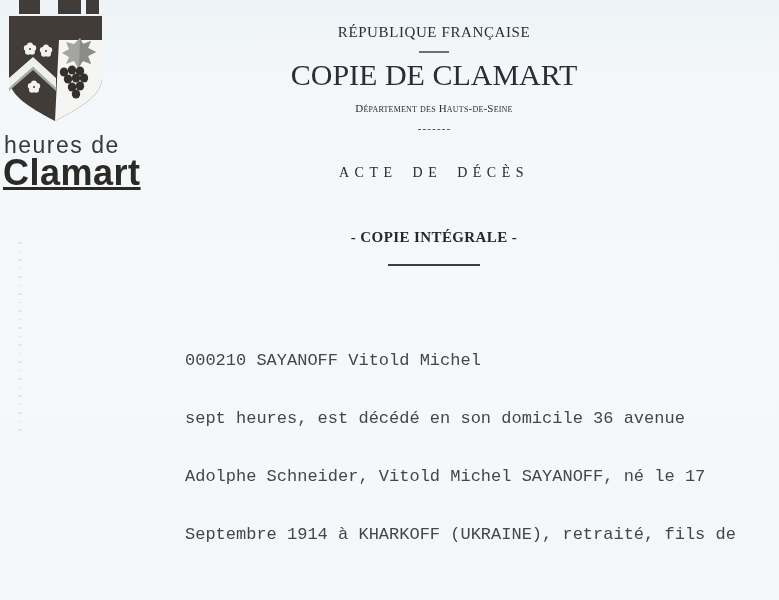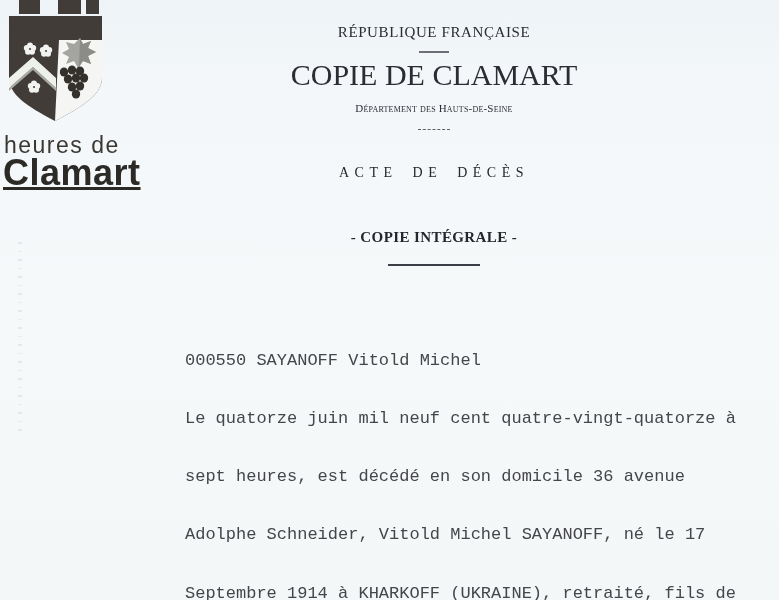"000550 SAYANOFF Vitold Michel" div.act-line { text: 000550 -> 000210 }
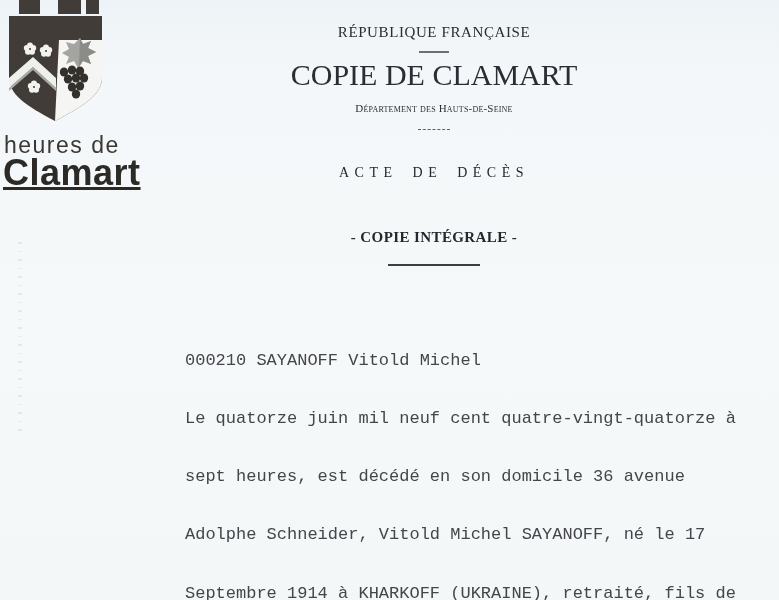"Le quatorze juin mil neuf" div.act-line { html: <div>Le quatorze juin mil neuf cent quatre-vingt-quatorze à</div> -> none }
